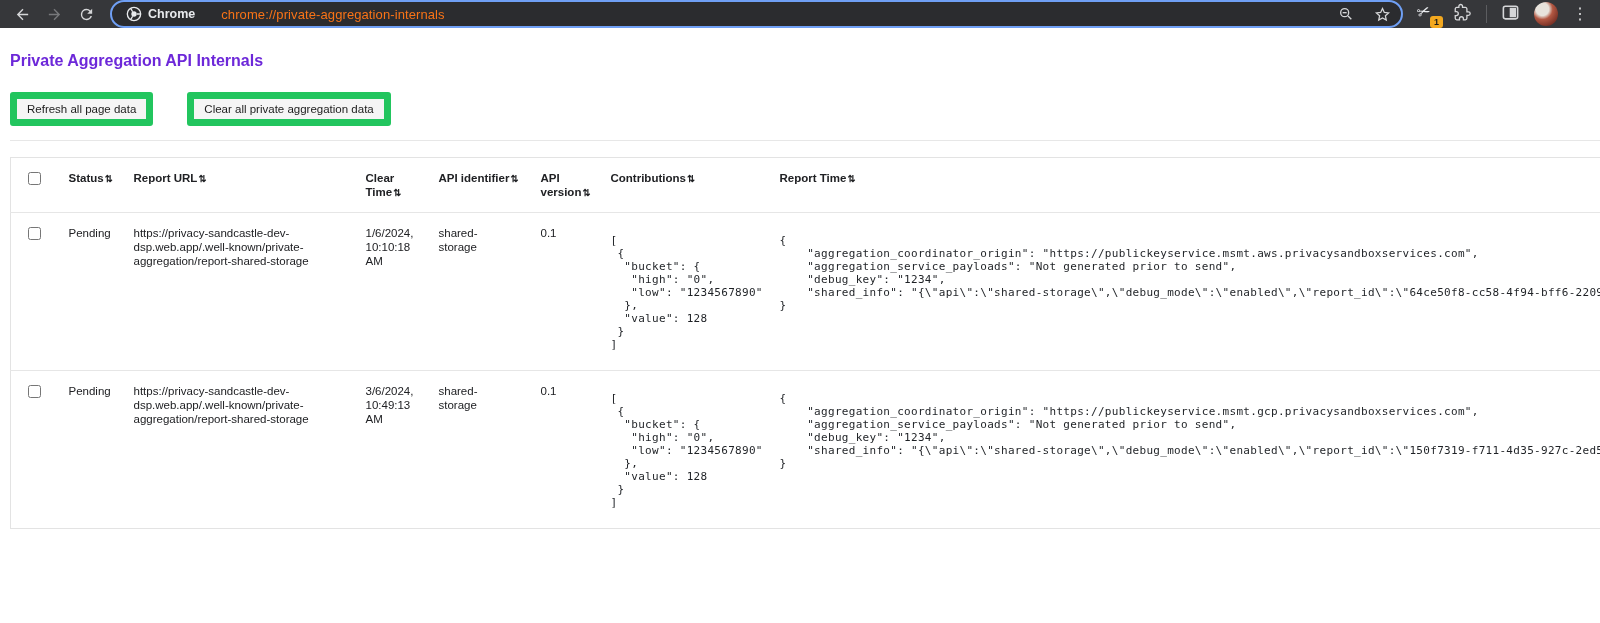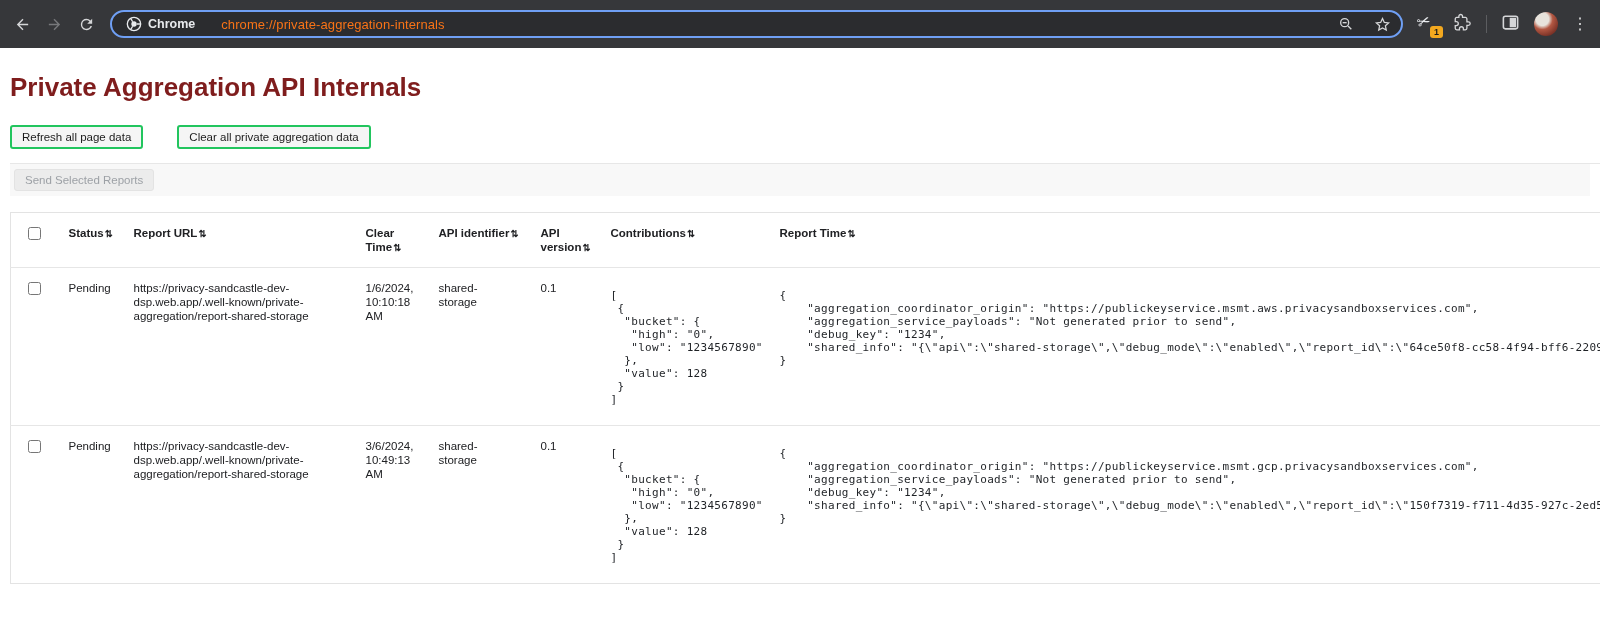"Chrome" .toolbar { height: 48px -> 28px }
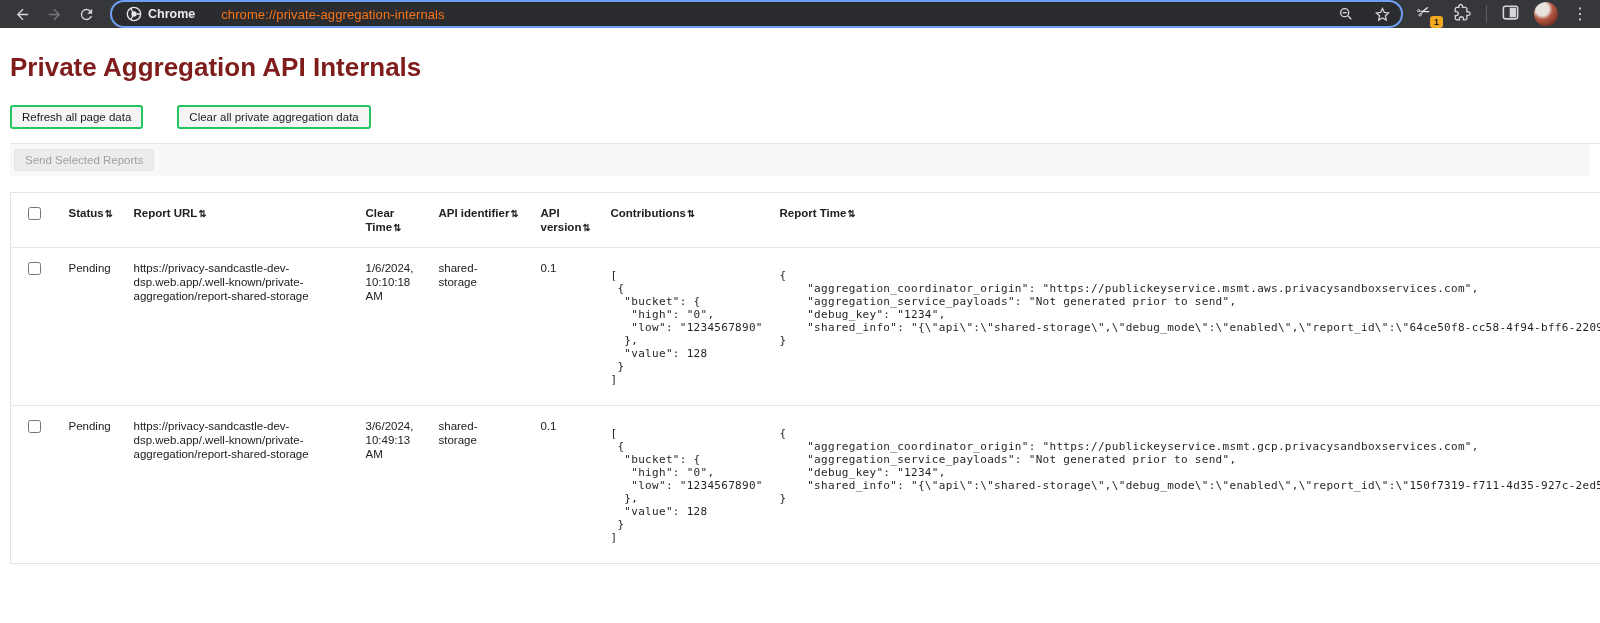"Private Aggregation API Internals" h1.page-title { color: #7f1d1d -> #6d28d9; font-size: 26px -> 16px }
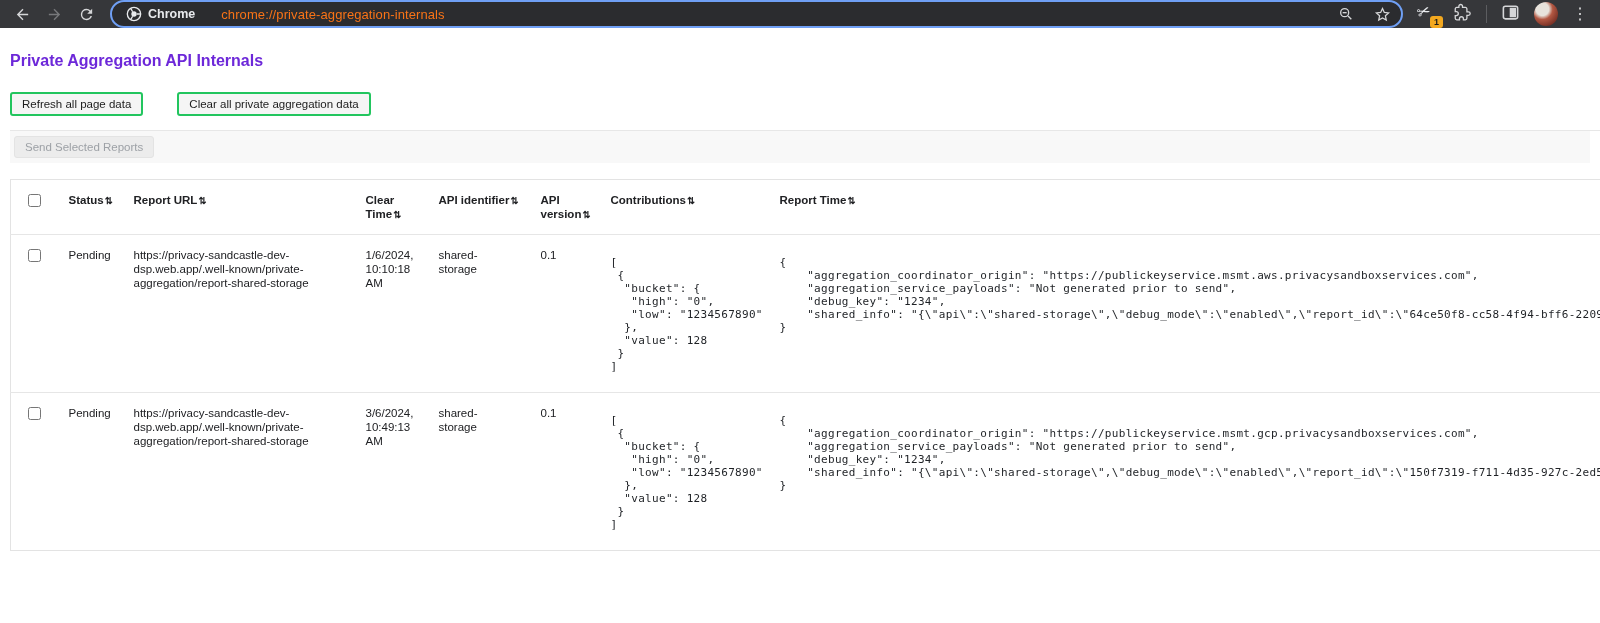"Refresh all page data" .btn { border: 2px solid #22c55e -> 7px solid #22c55e }
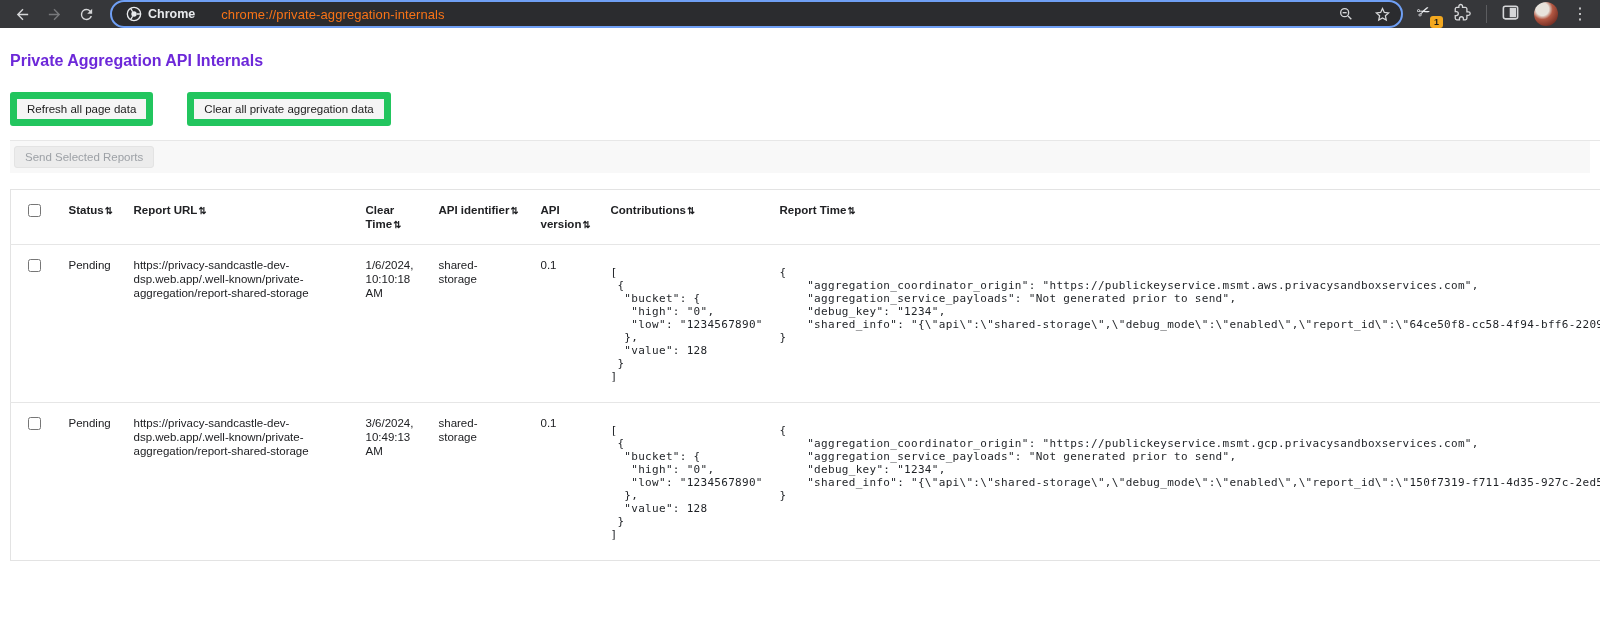"Send Selected Reports" div.send-bar { html: <div> <button>Send Selected Reports</button> </div> -> none }
